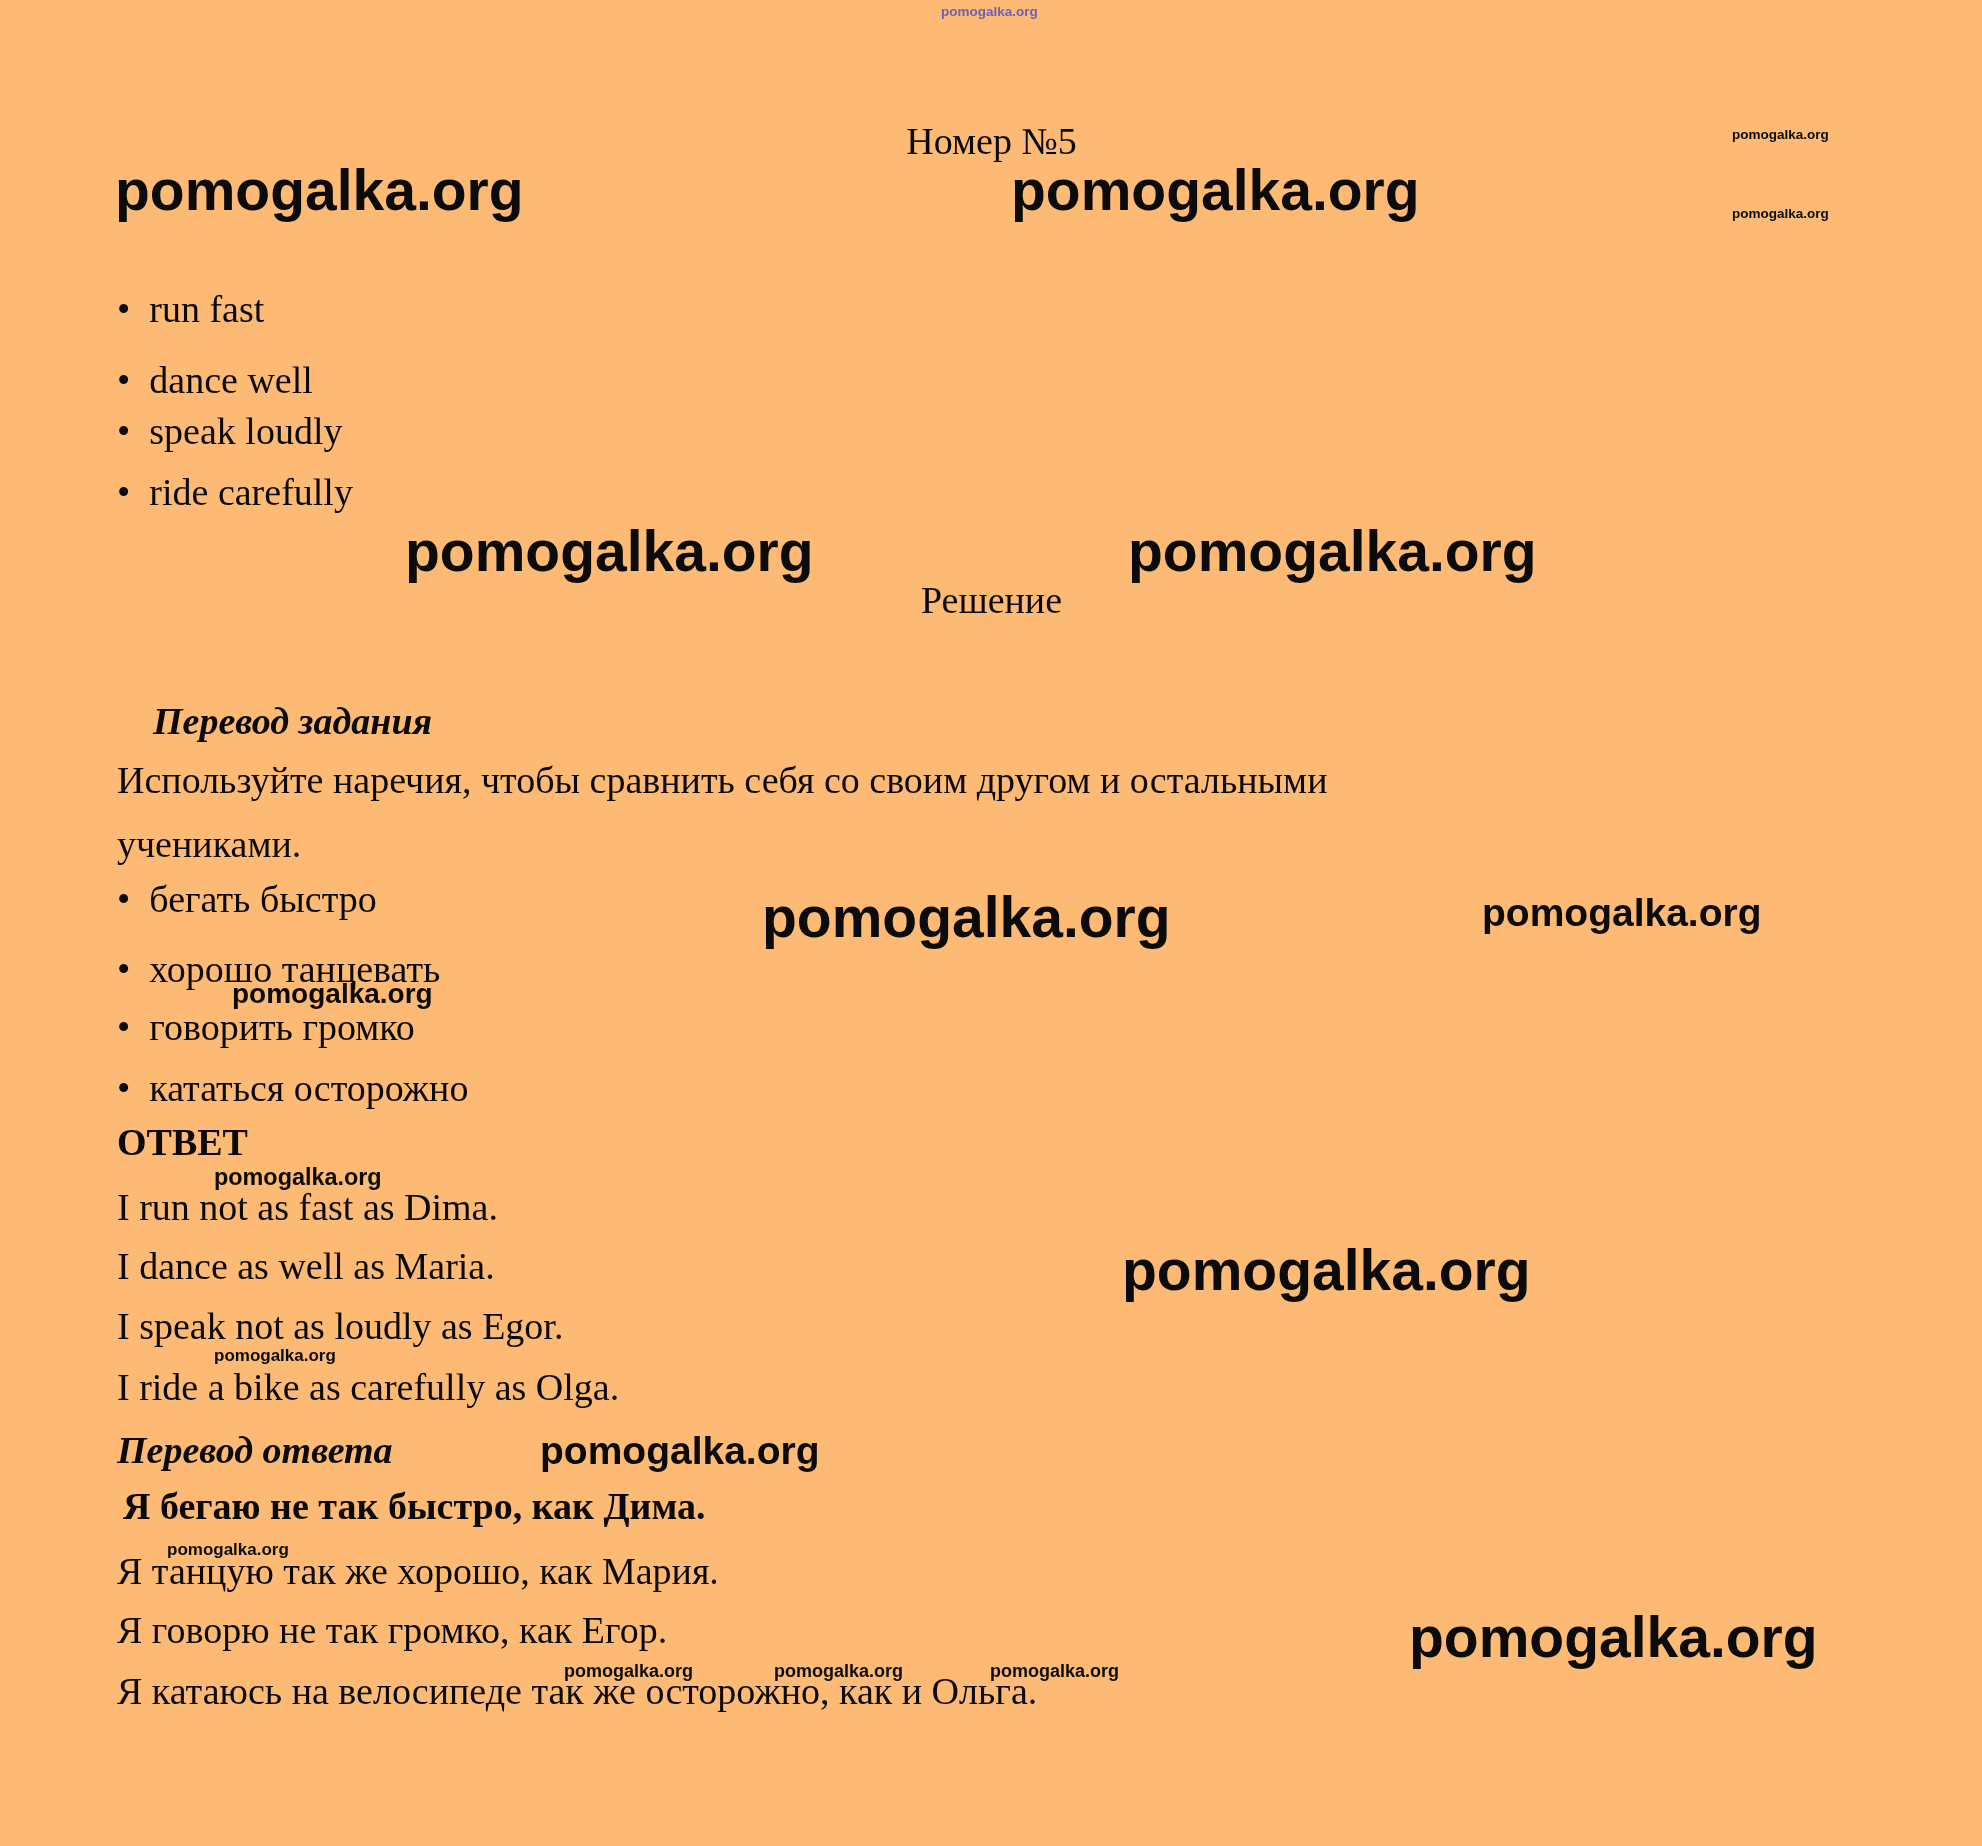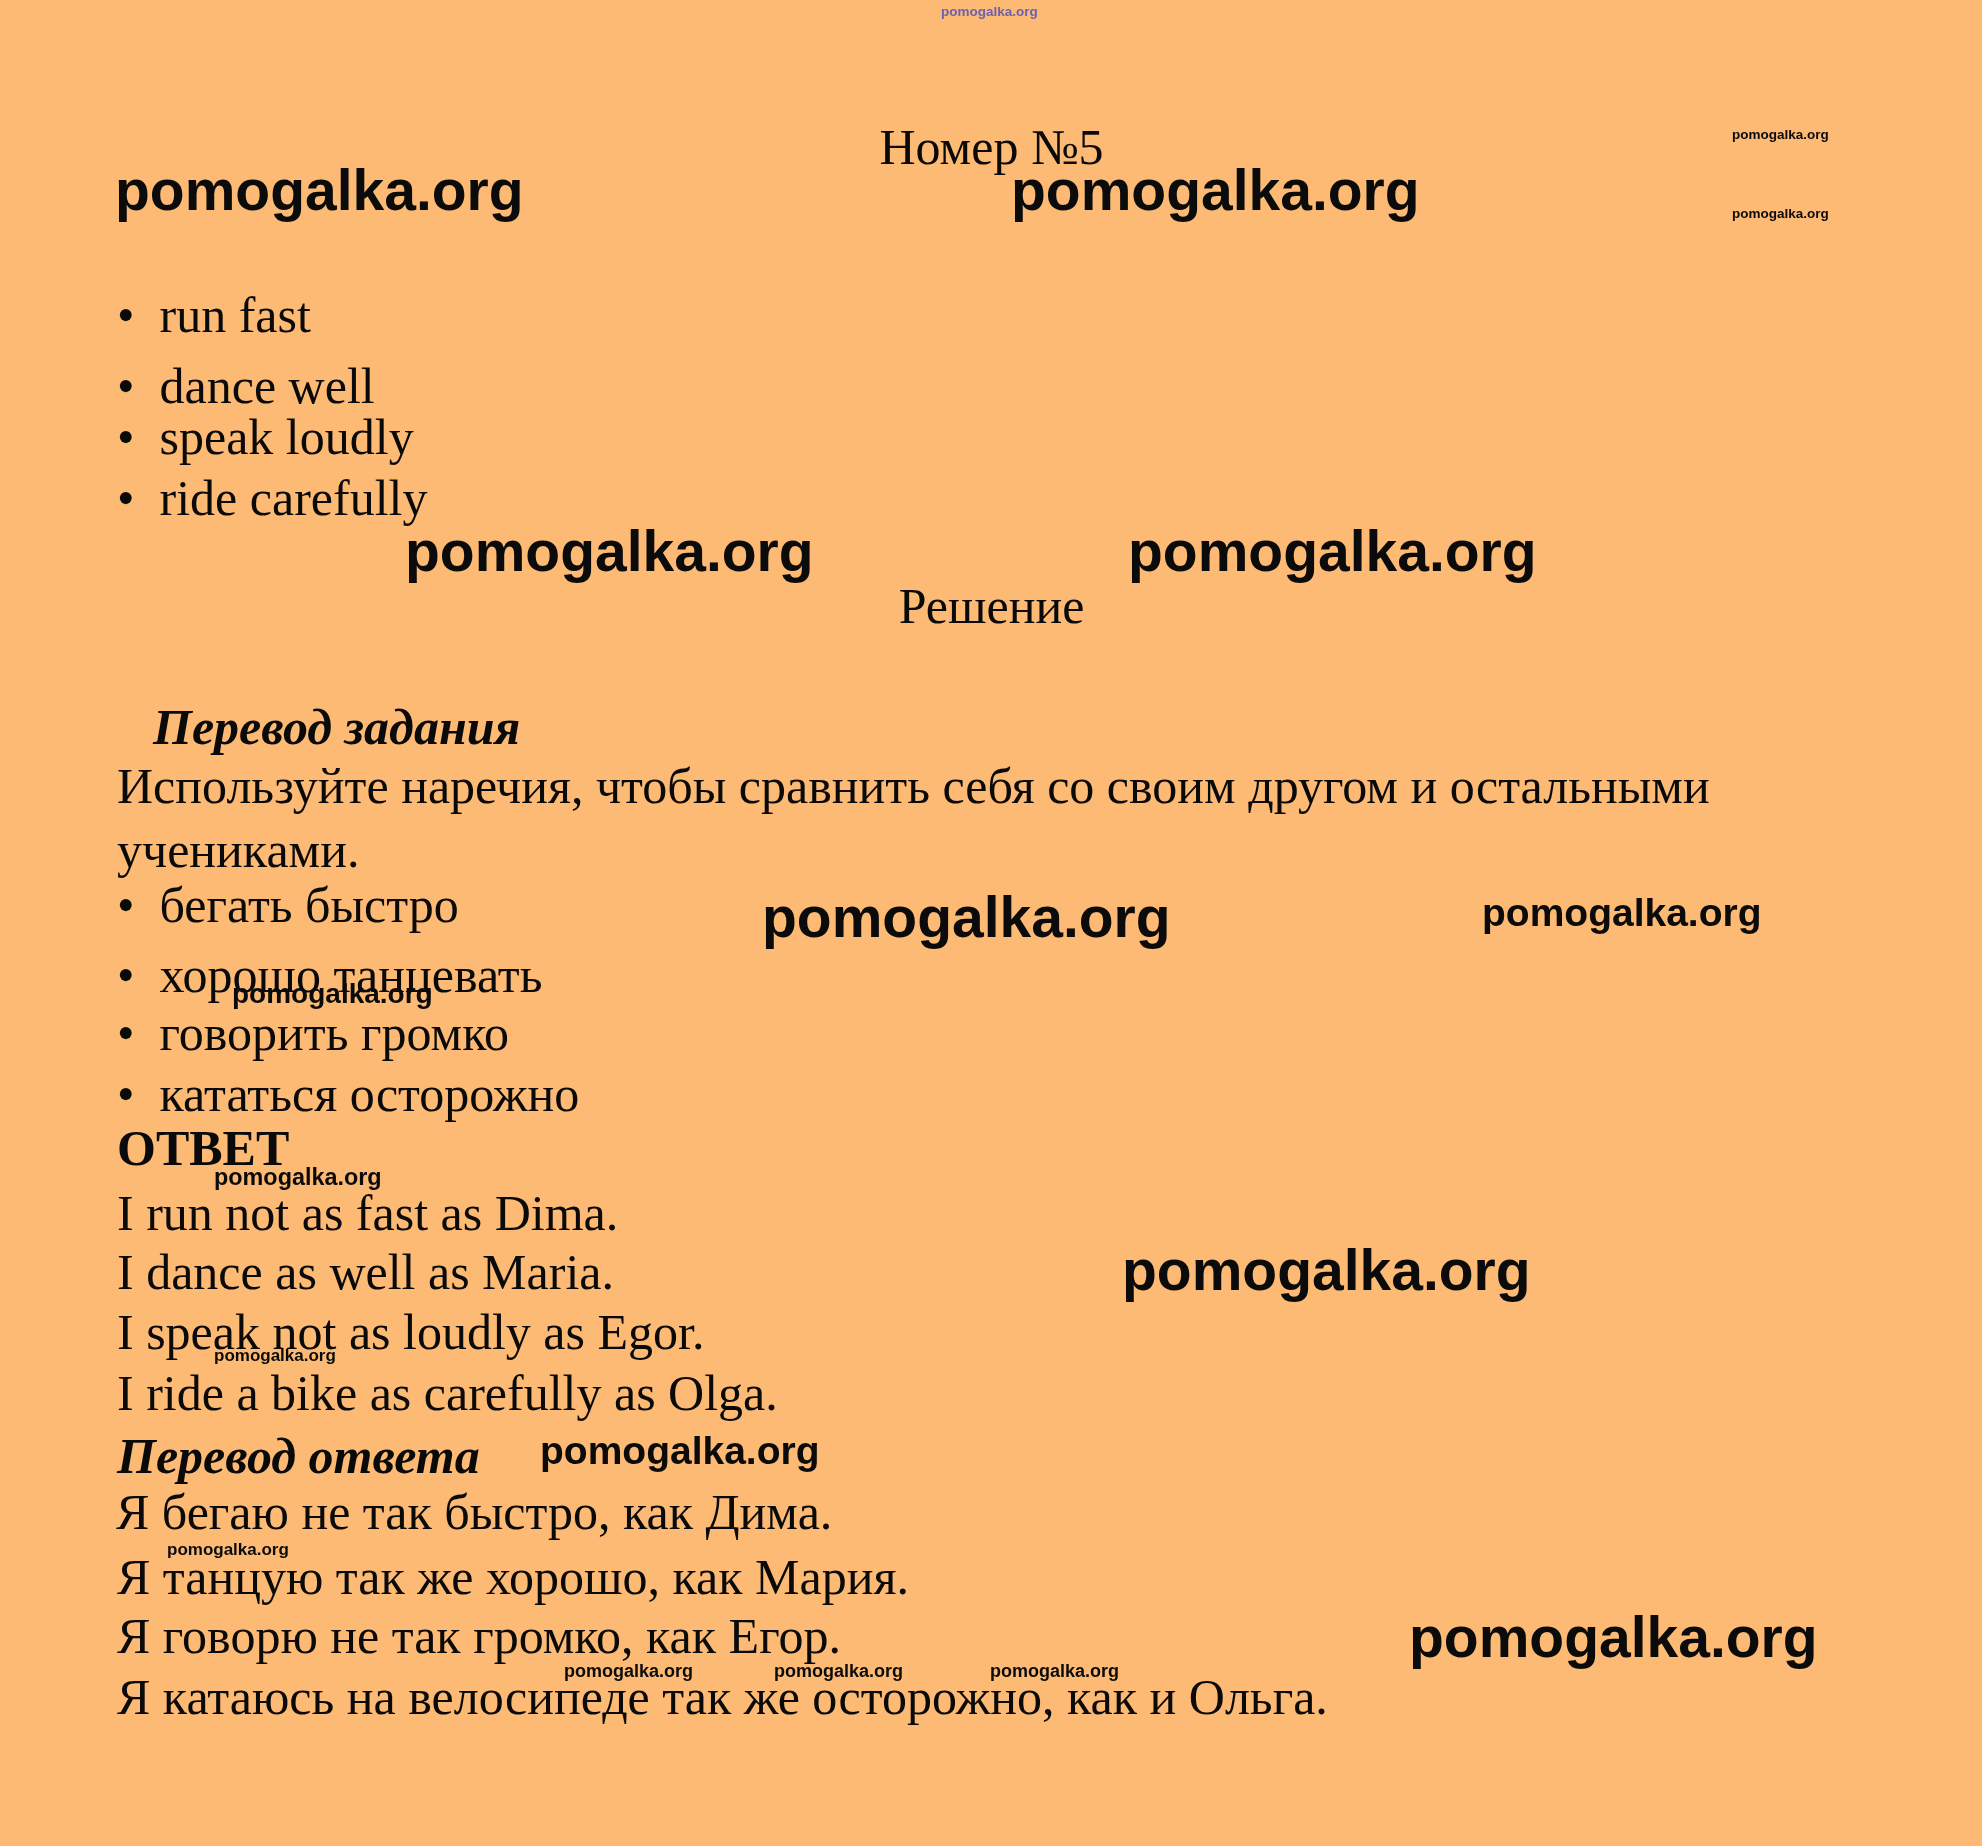"Номер №5" .t { font-size: 50px -> 38px }
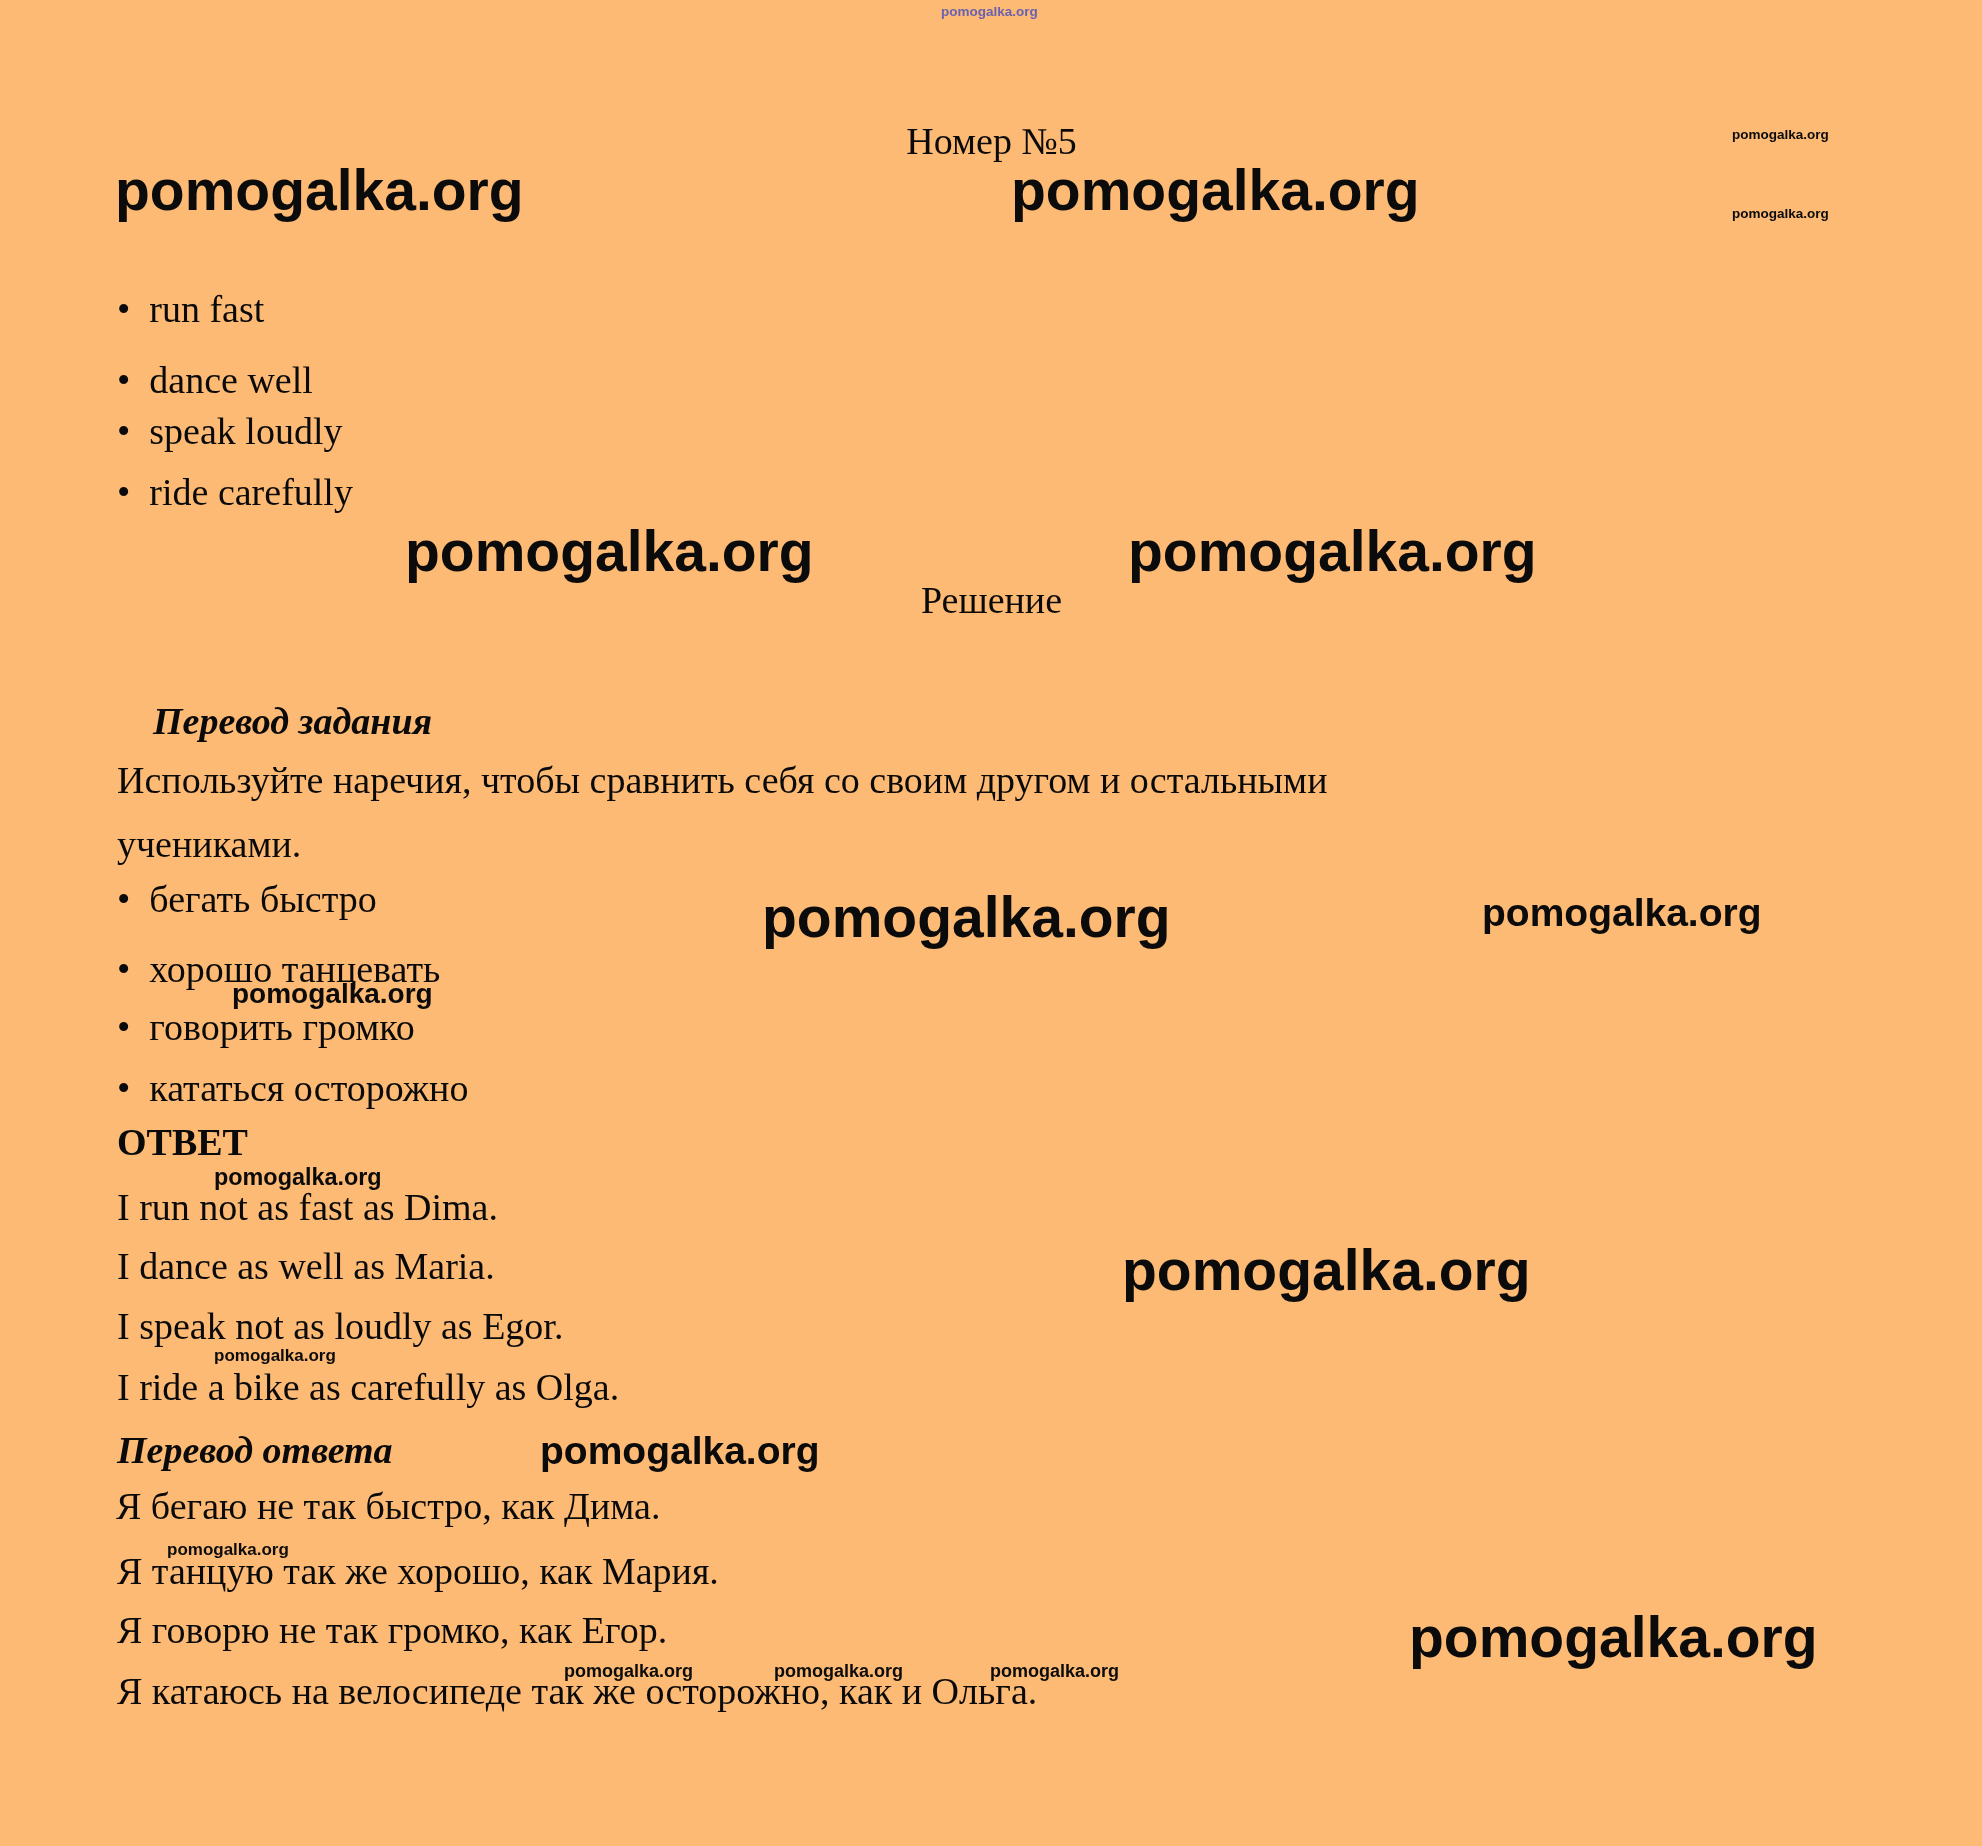"Я бегаю не так быстро," div.abs { font-weight: none -> bold; left: 116px -> 123px }
